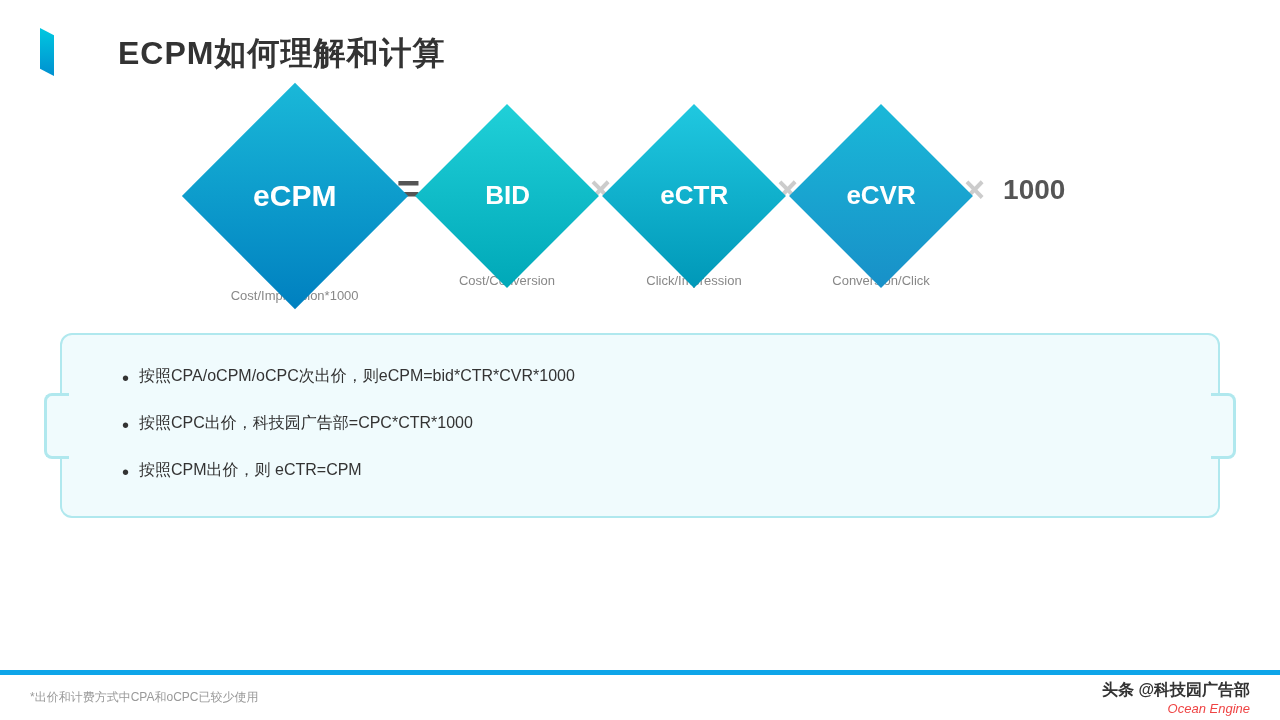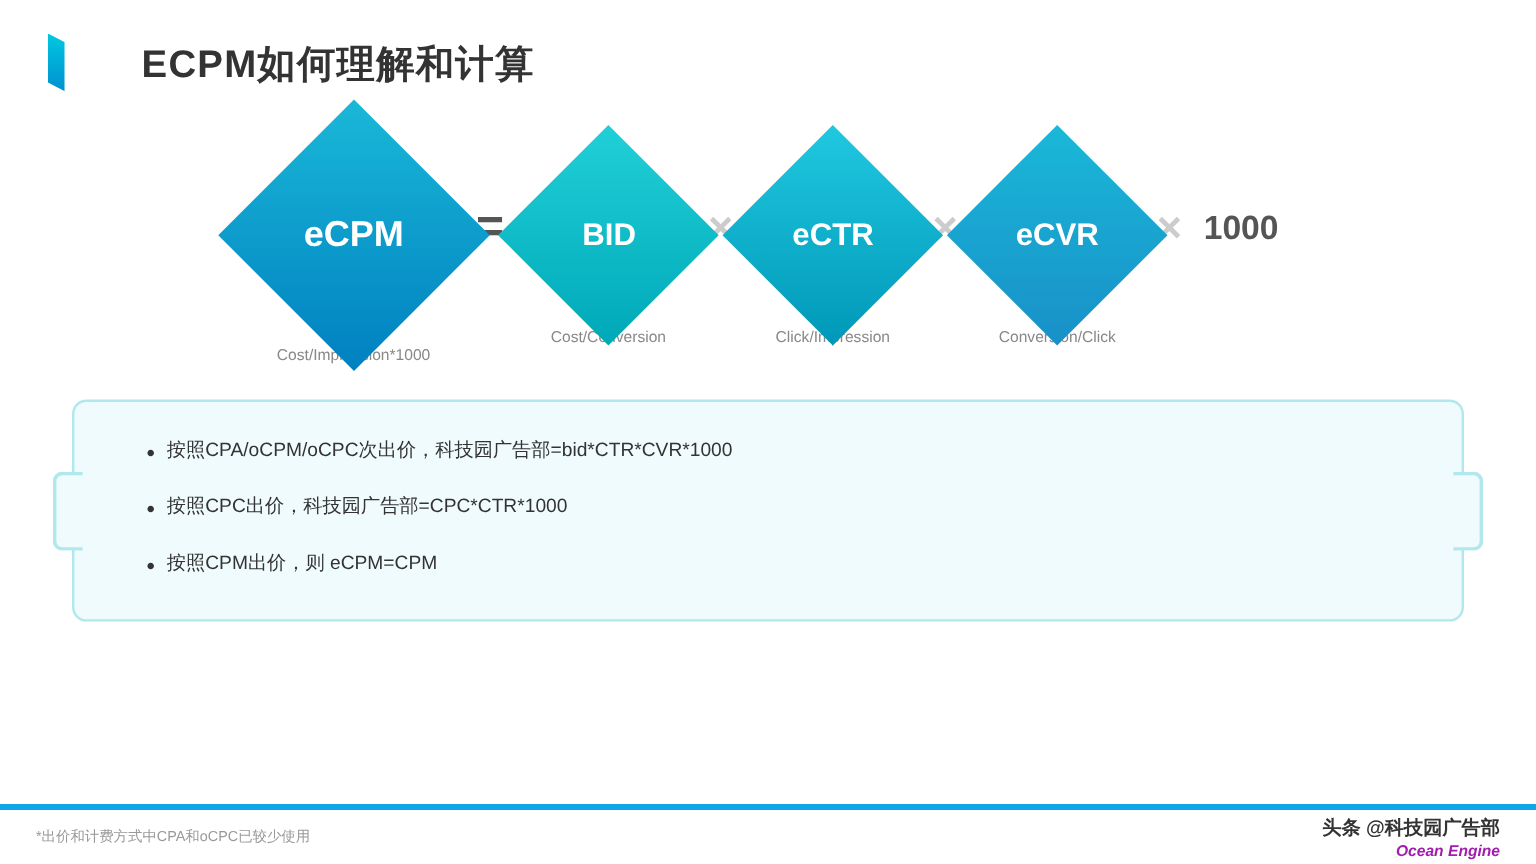"按照CPA/oCPM/oCPC次出价，科技园广告部=bid*CTR*CVR*10" span { text: 科技园广告部 -> 则eCPM }
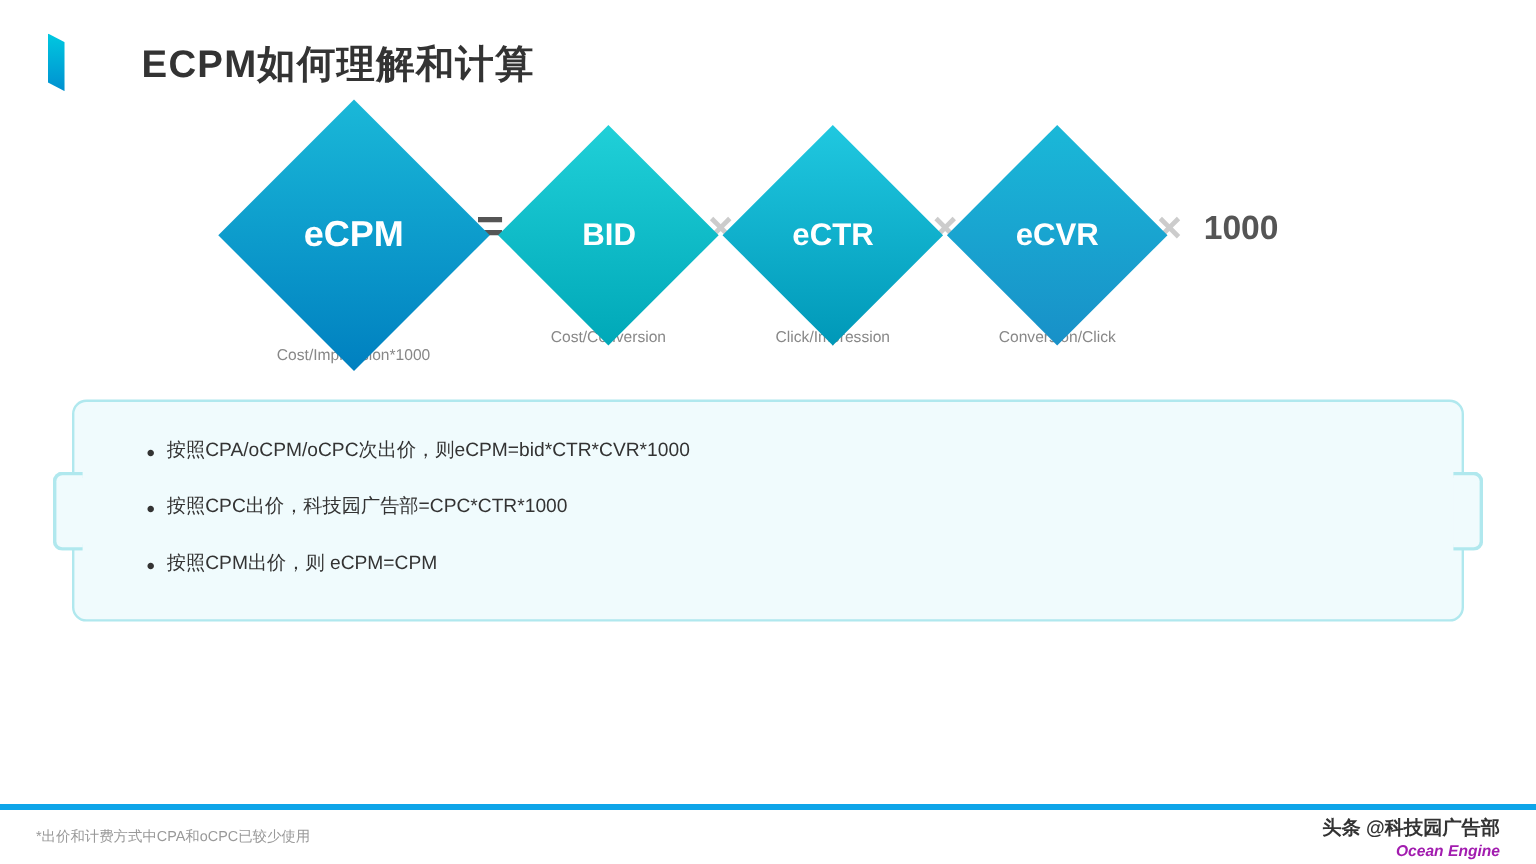"按照CPM出价，则 eCPM=CPM" span { text: eCPM -> eCTR }
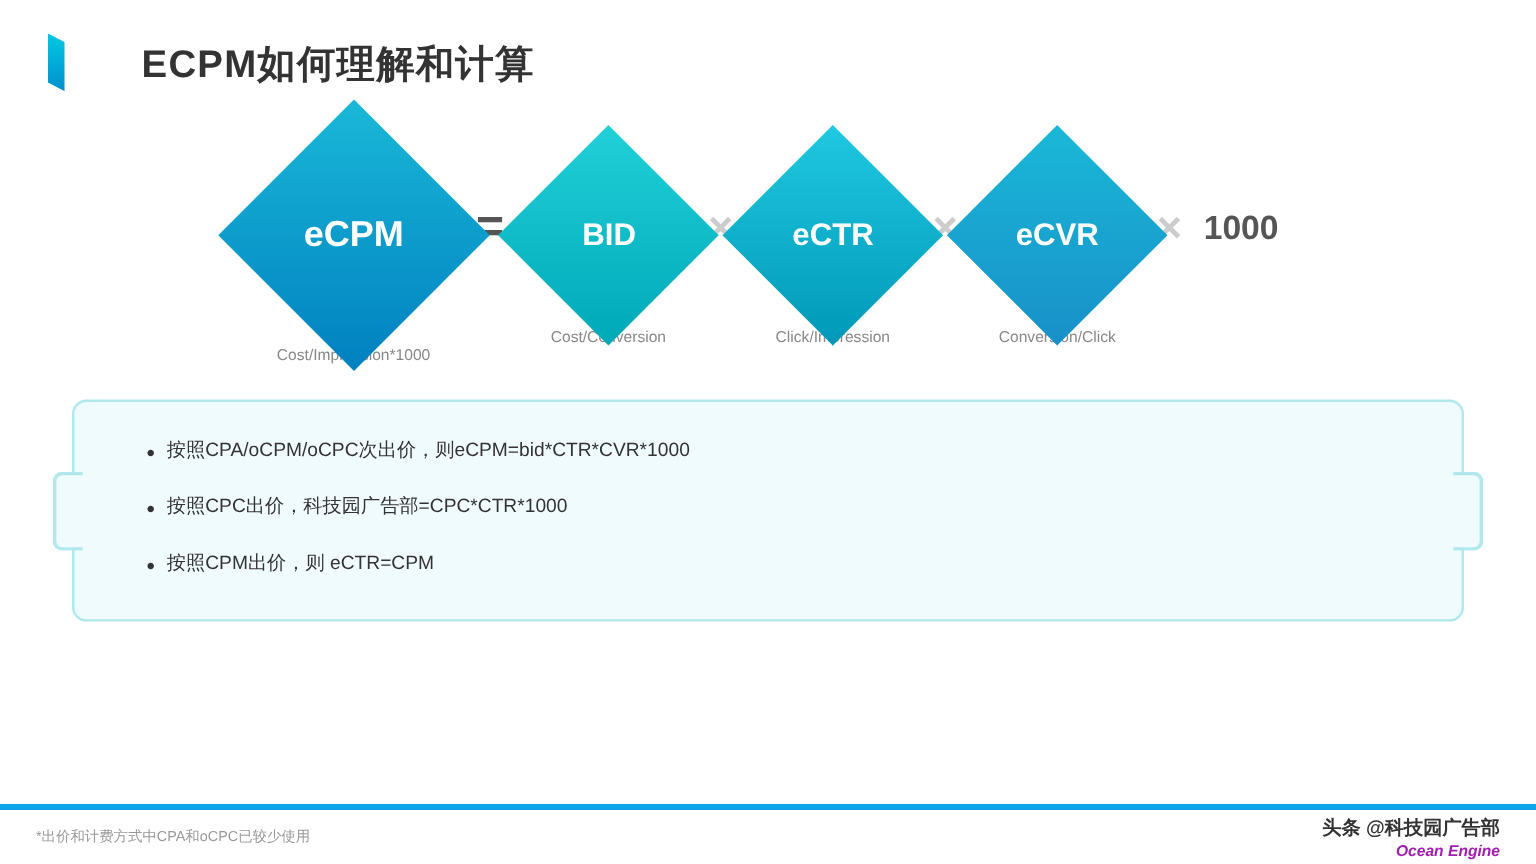"Ocean Engine" .footer-ocean { color: #a21caf -> #ef4444; font-weight: bold -> normal }
